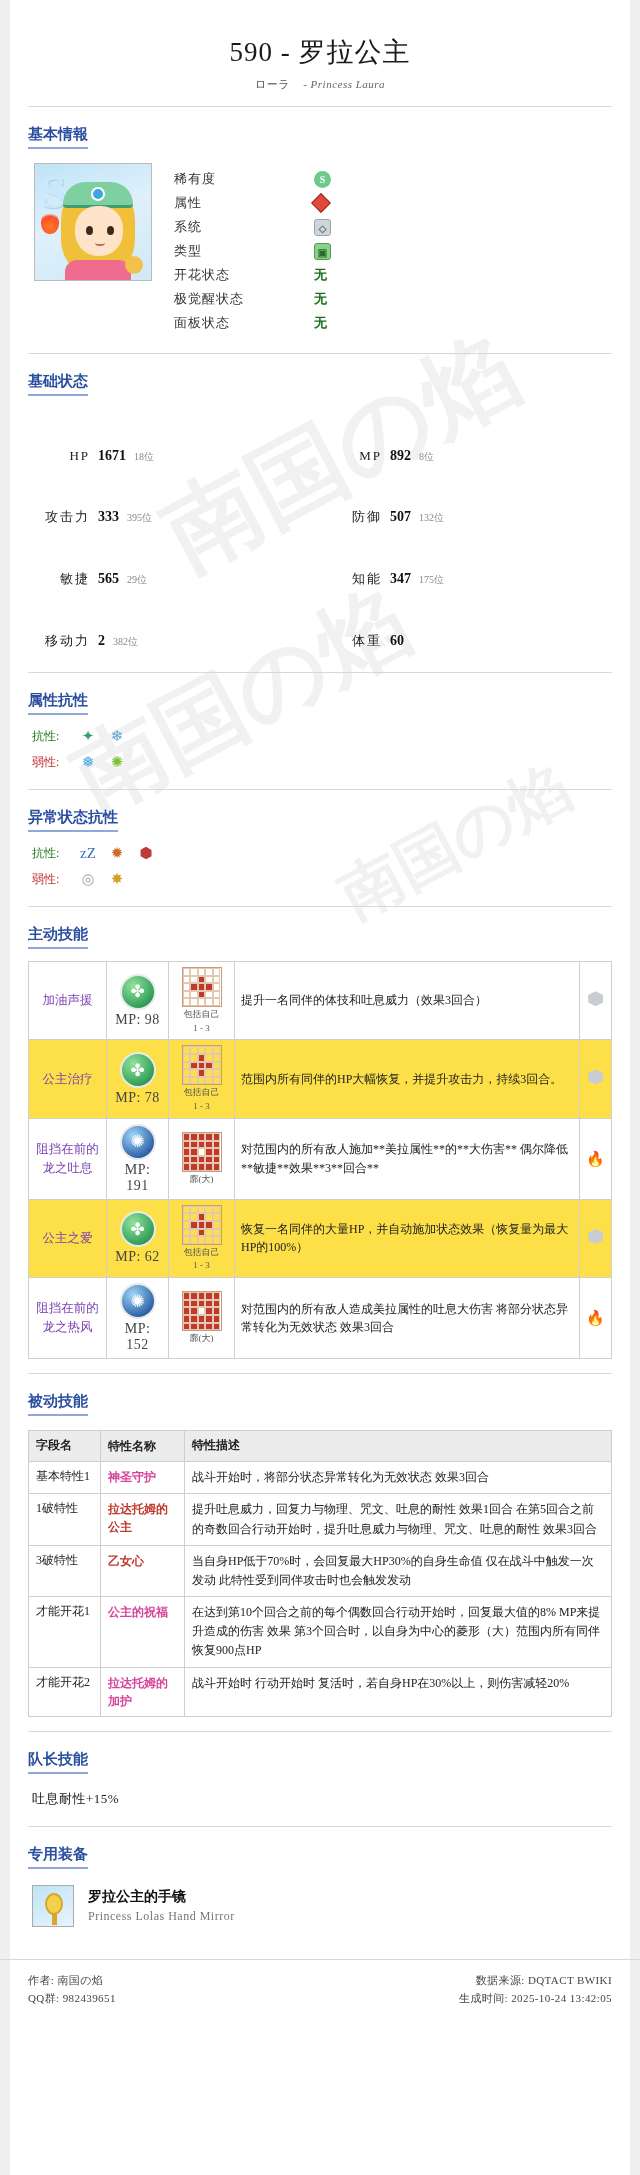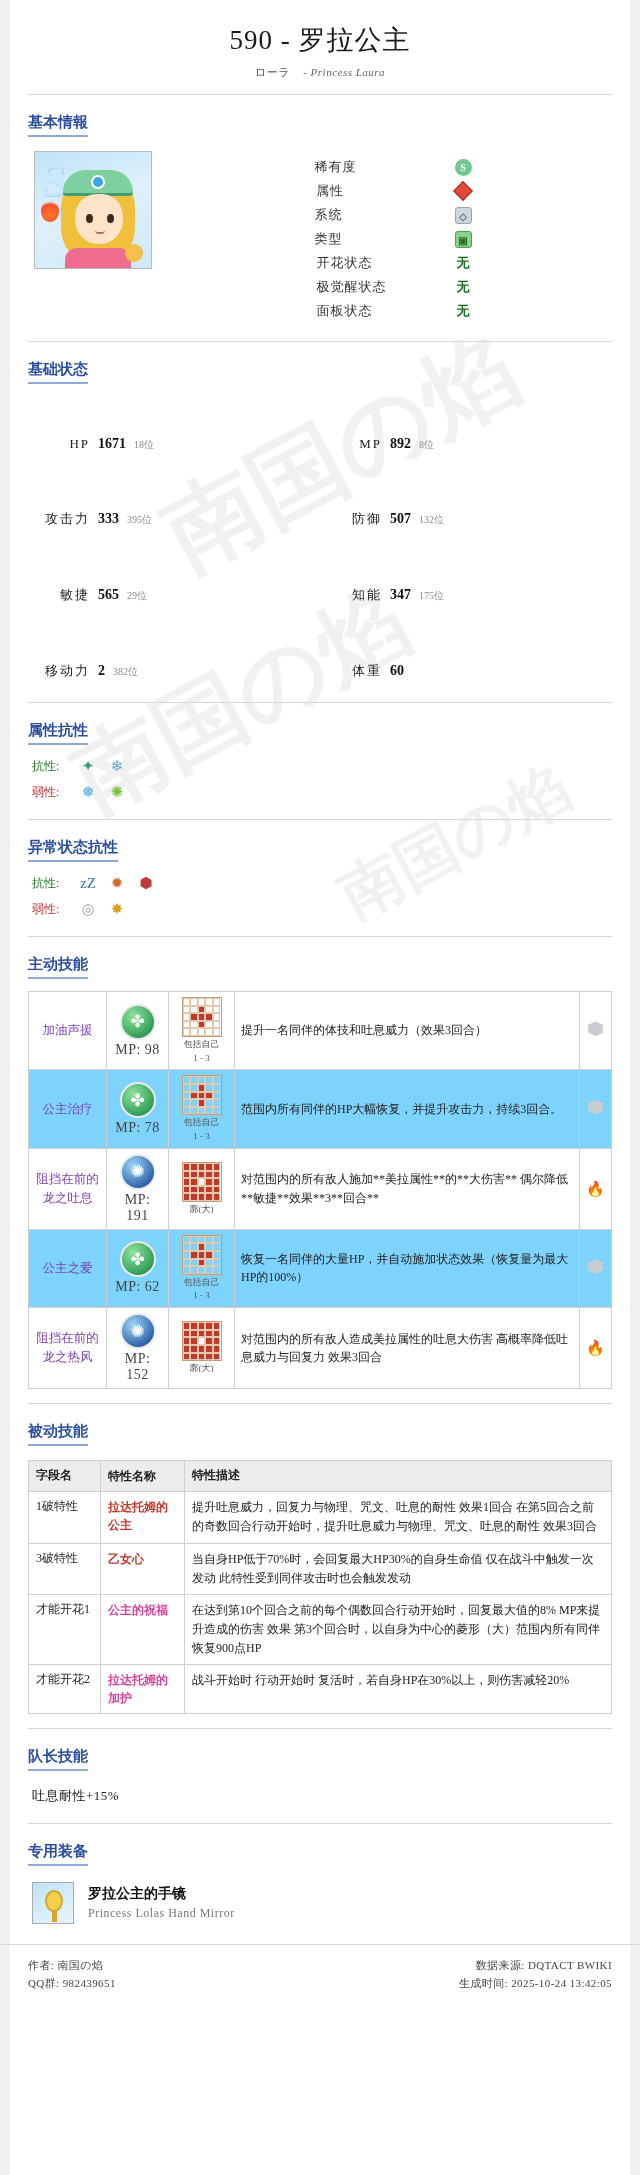"590 - 罗拉公主" .inner { padding: 0 28px -> 12px 28px }
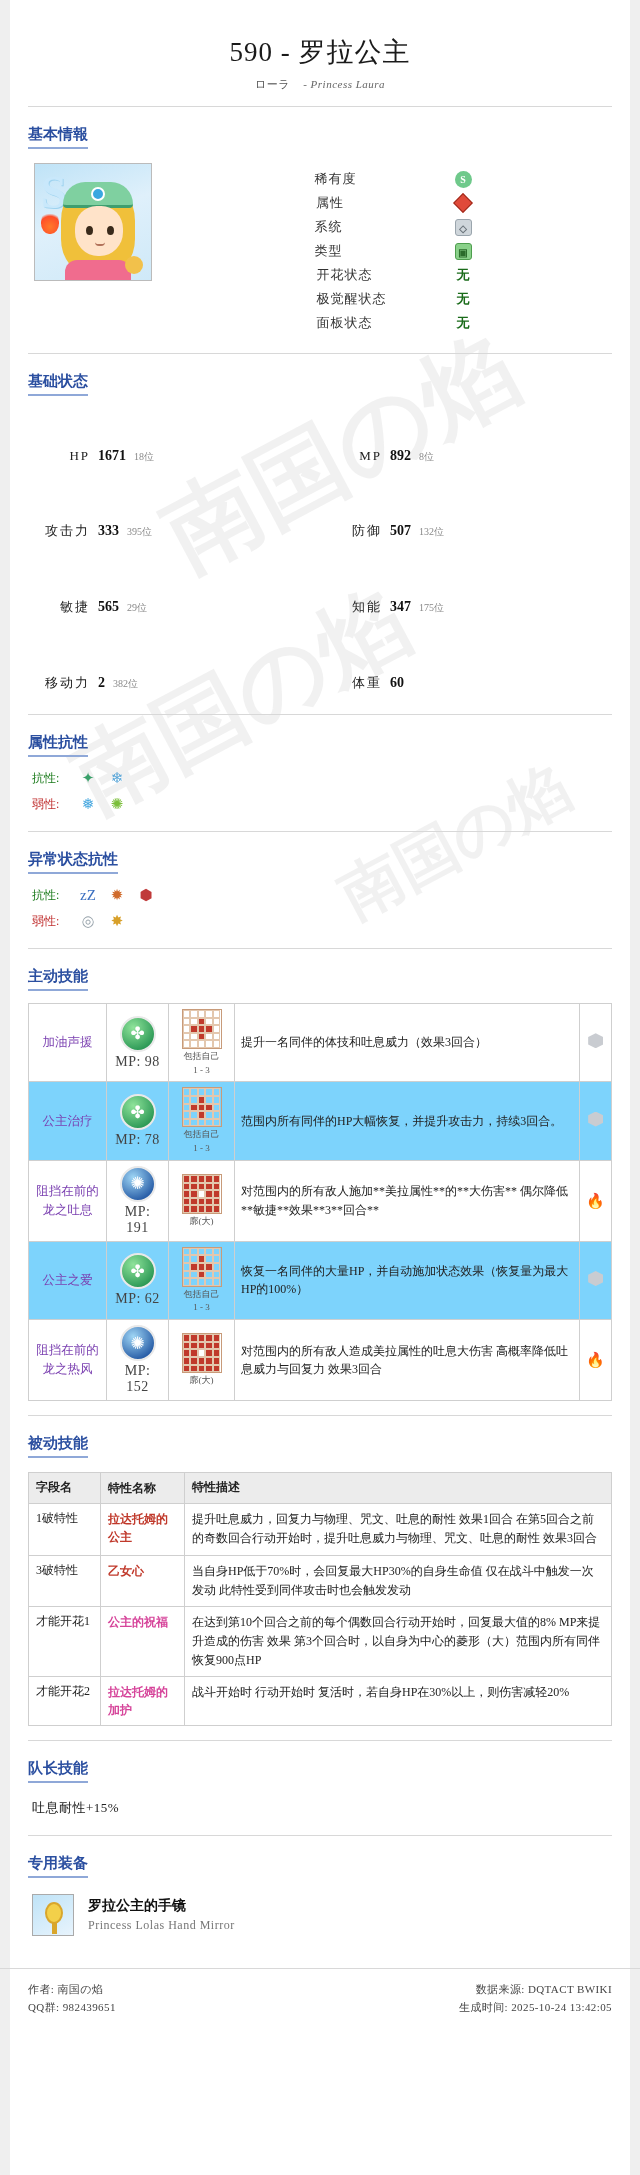"稀有度" .inforow { justify-content: center -> none }
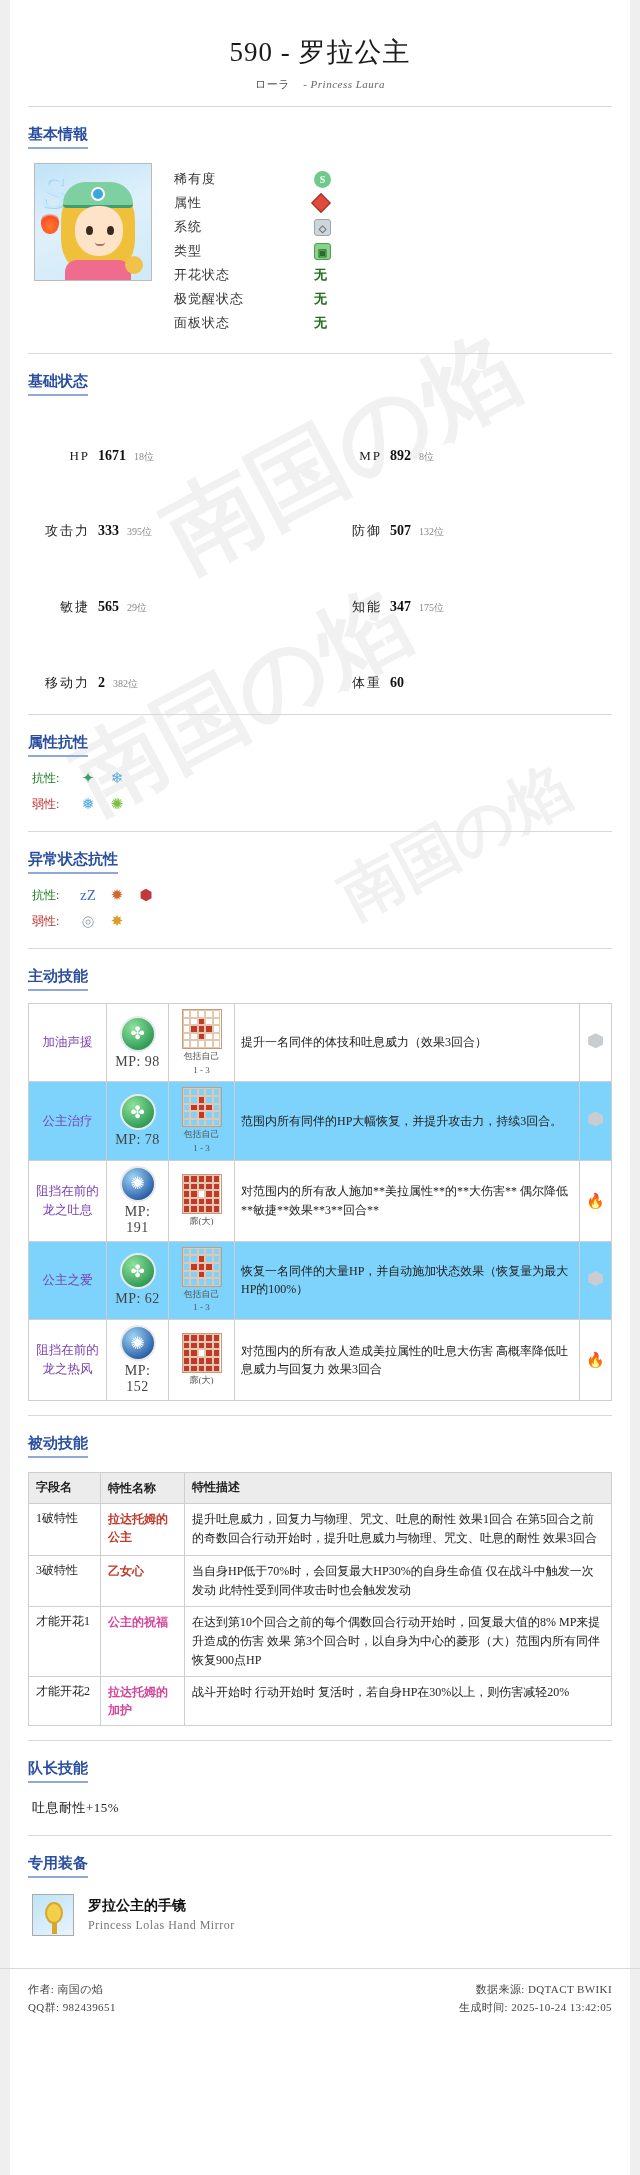"HP" .stats { row-gap: 23px -> 9px }
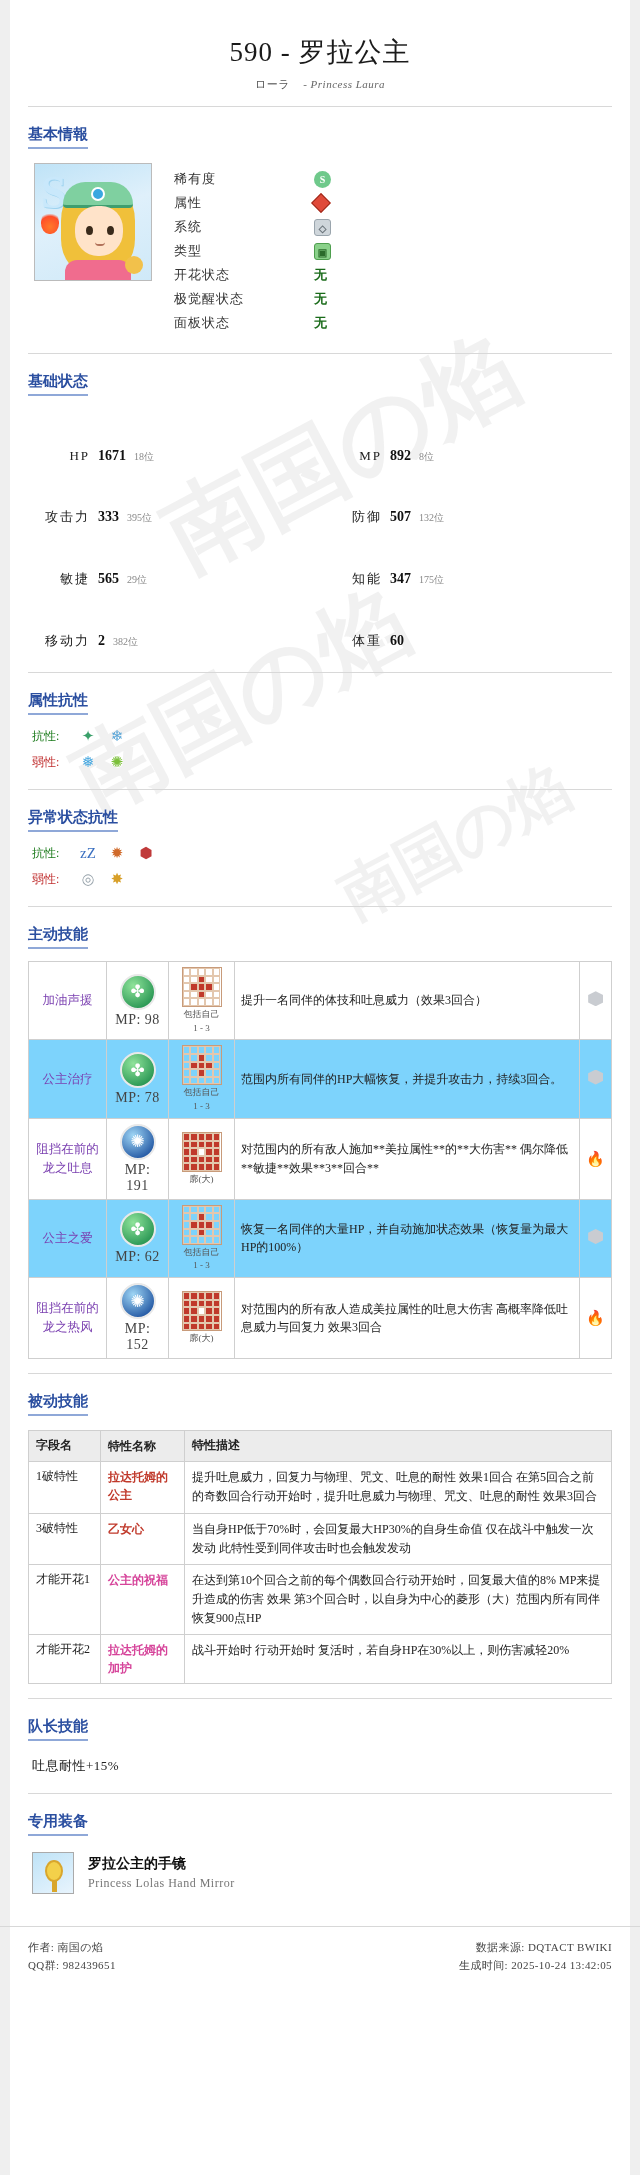"公主治疗" tr.alt td { background: #7dd3fc -> #fde047 }
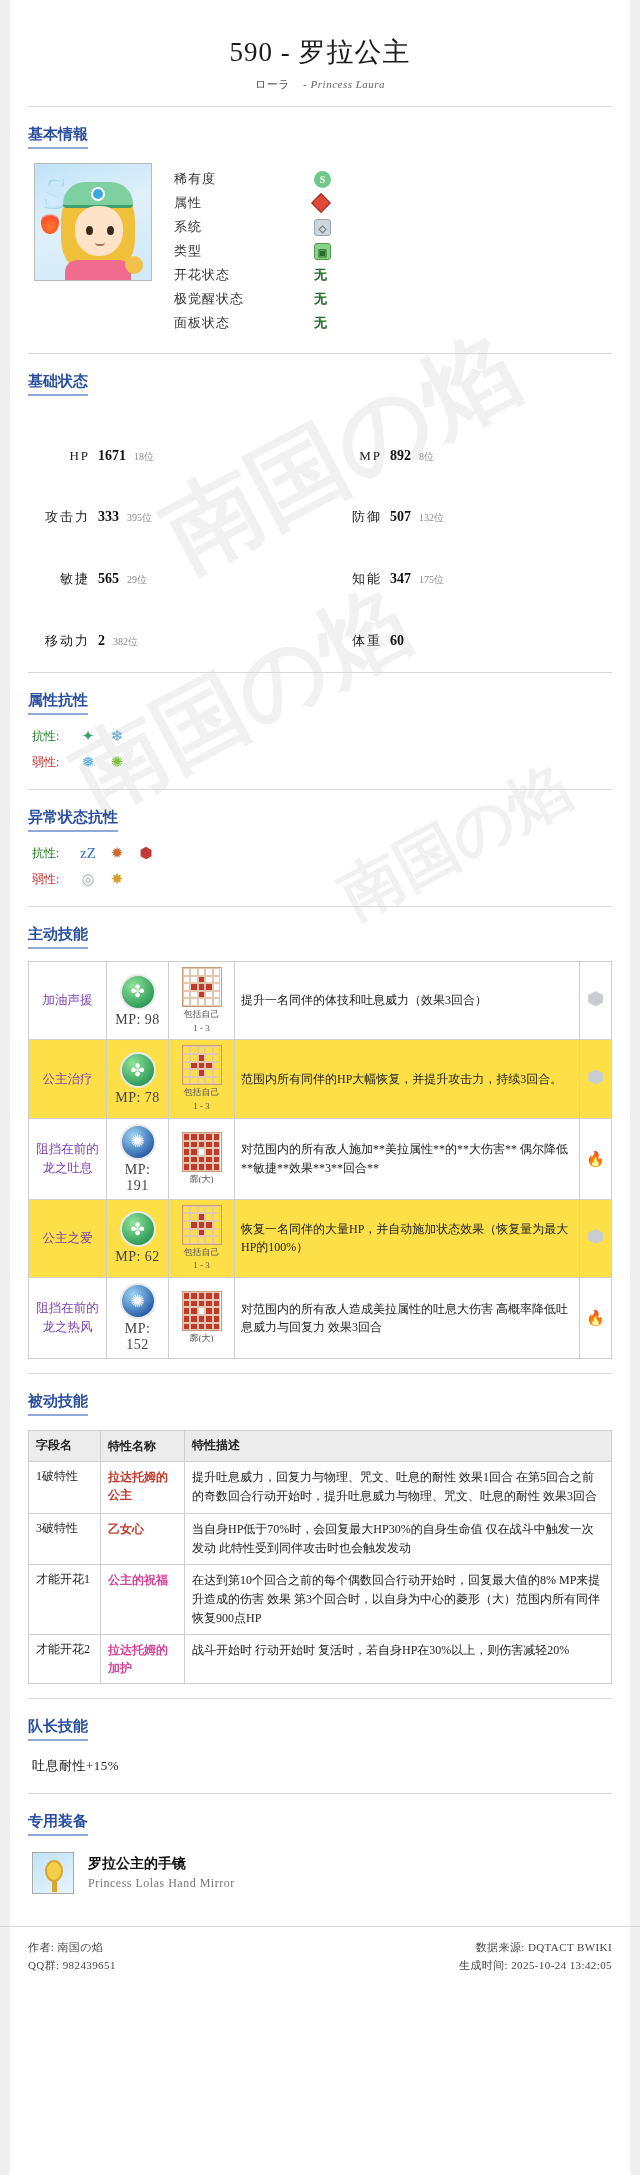"对范围内的所有敌人造成美拉属性的吐息大伤害 高概率降低吐息威力与回复力" td.sk-desc { text: 高概率降低吐息威力与回复力 -> 将部分状态异常转化为无效状态 }
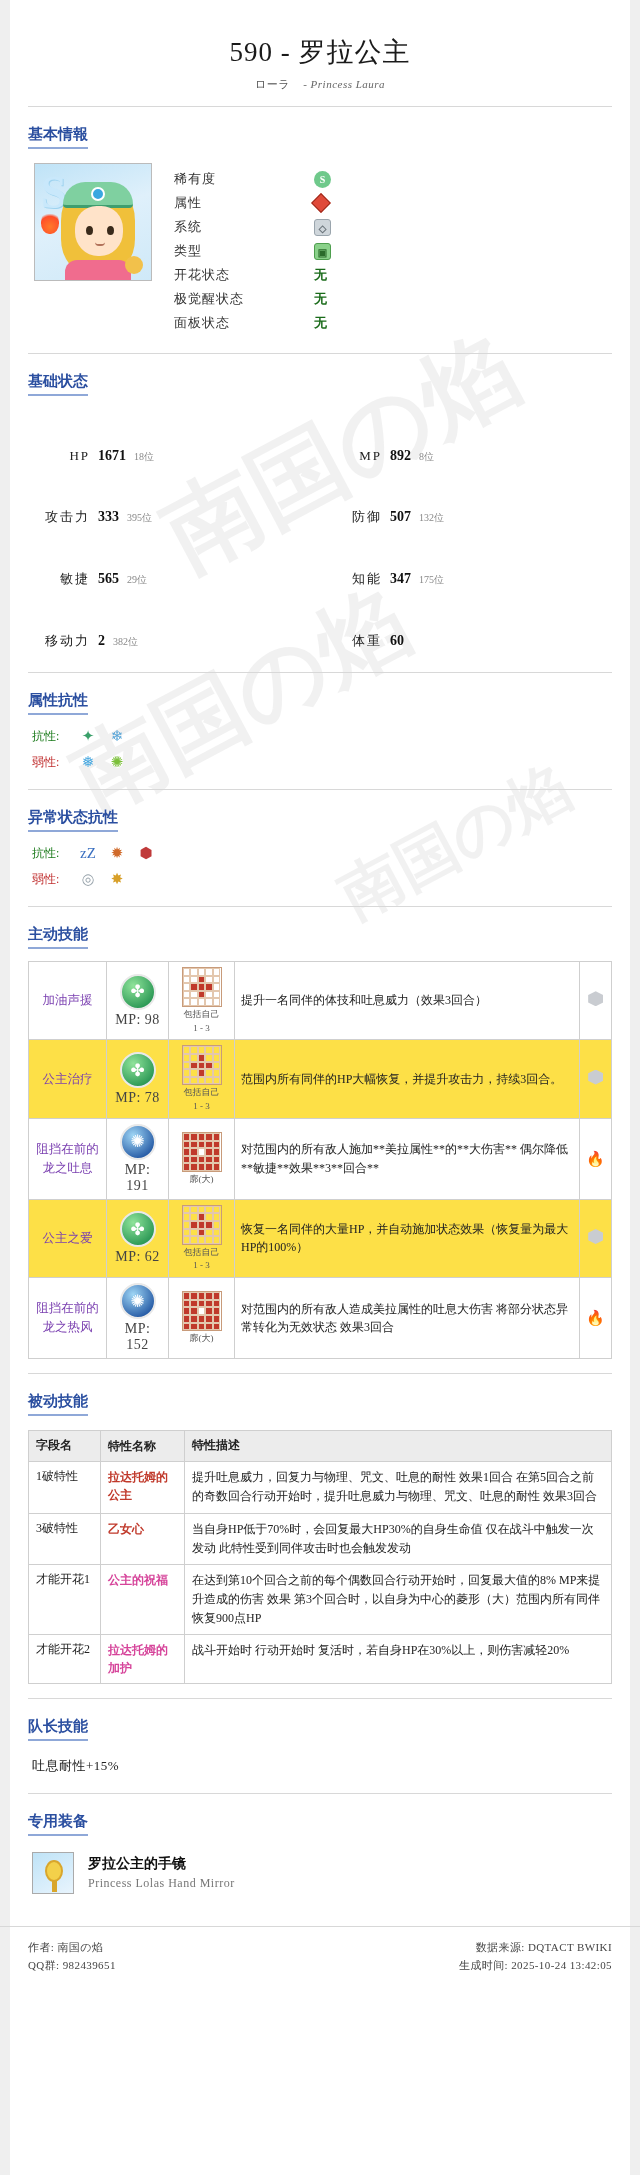"基本特性1" tr { html: none -> <tr> <td>基本特性1</td> <td>神圣守护</td> <td>战斗开始时，将部分状态异常转化为无效状态 效果3回合</td> </tr> }
